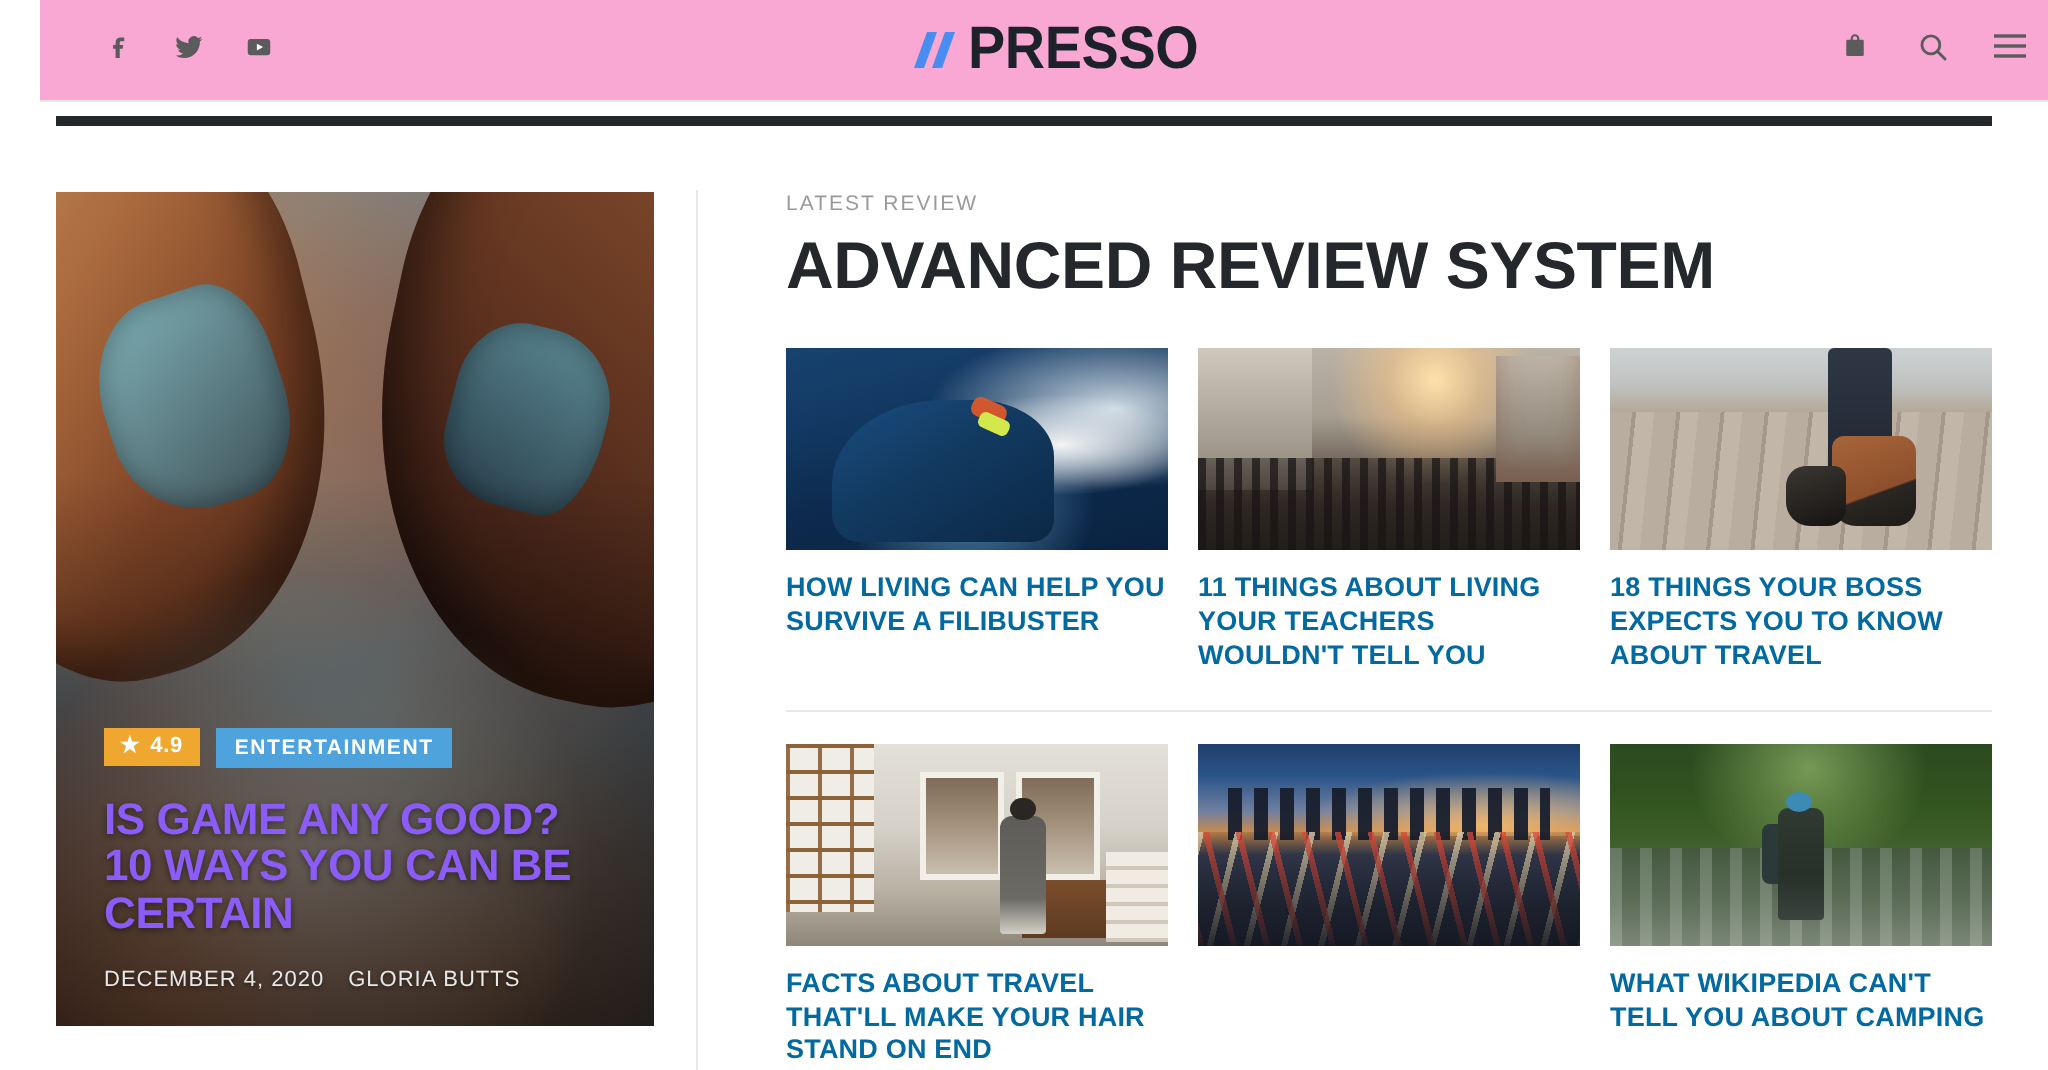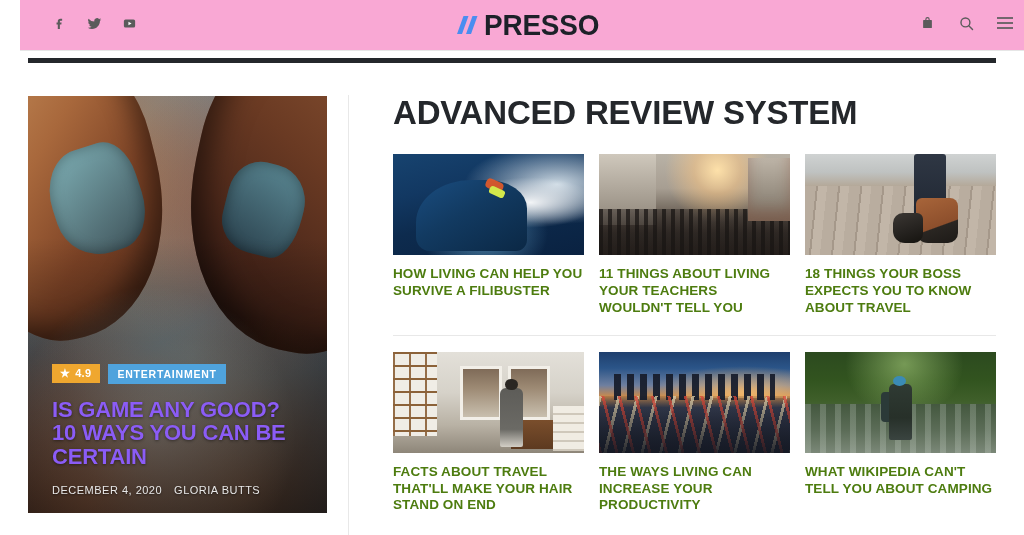"LATEST REVIEW" div.eyebrow { html: none -> <div>LATEST REVIEW</div> }
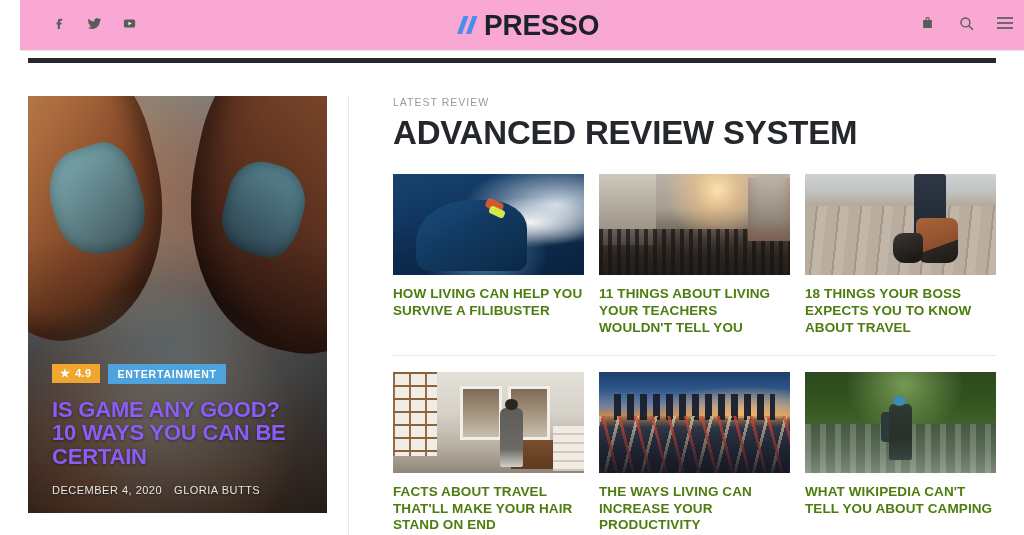"HOW LIVING CAN HELP YOU" .card-title { color: #4d7c0f -> #0369a1 }
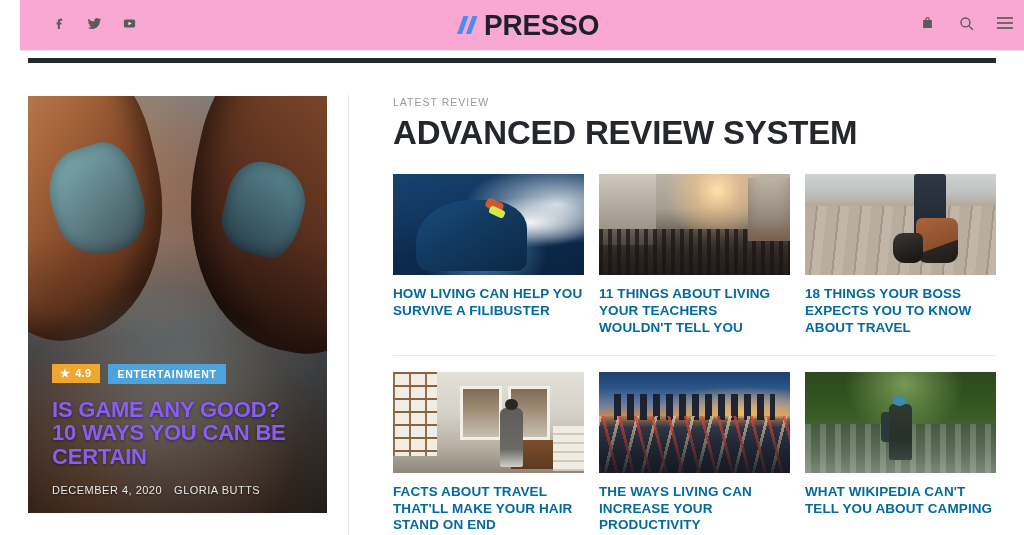"THE WAYS LIVING CAN INCREASE" div.card-title { html: <div>THE WAYS LIVING CAN INCREASE YOUR PRODUCTIVITY</div> -> none }
